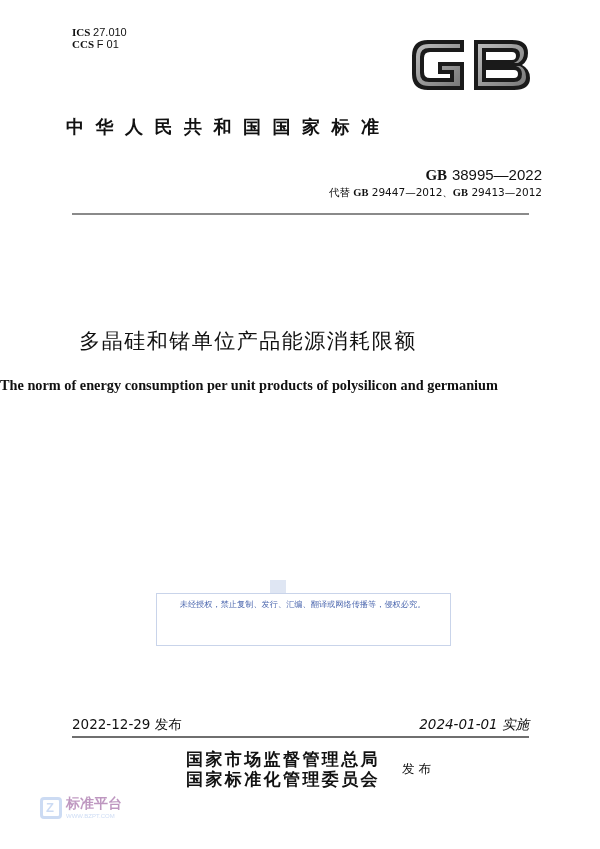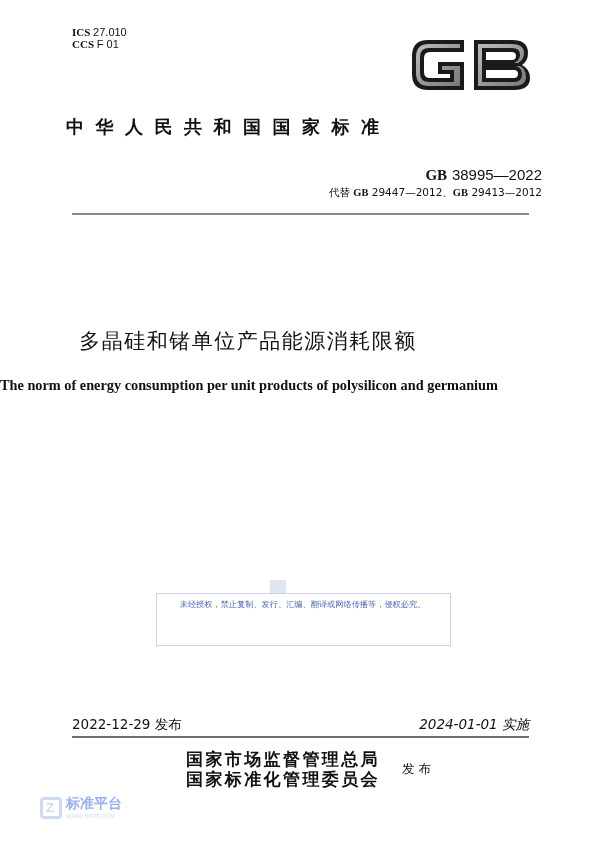"标准平台" .wm-name { color: #1d4ed8 -> #701a75 }
